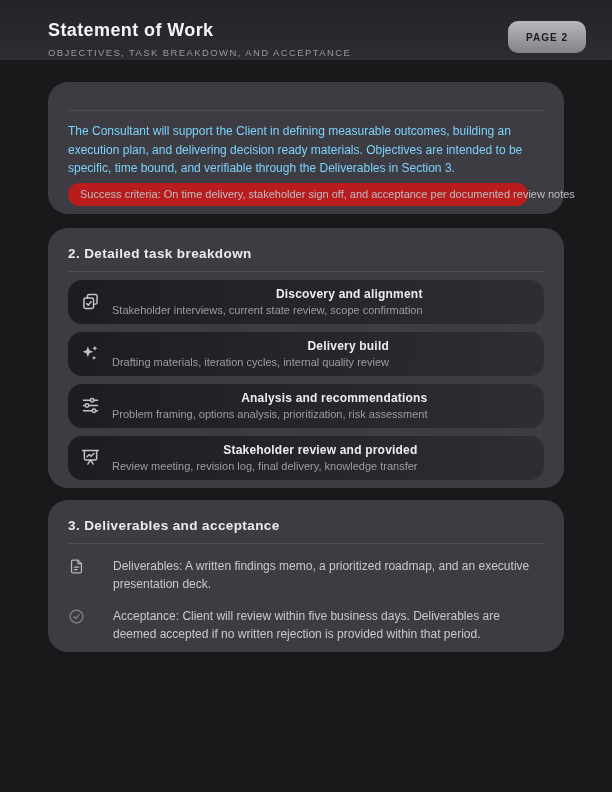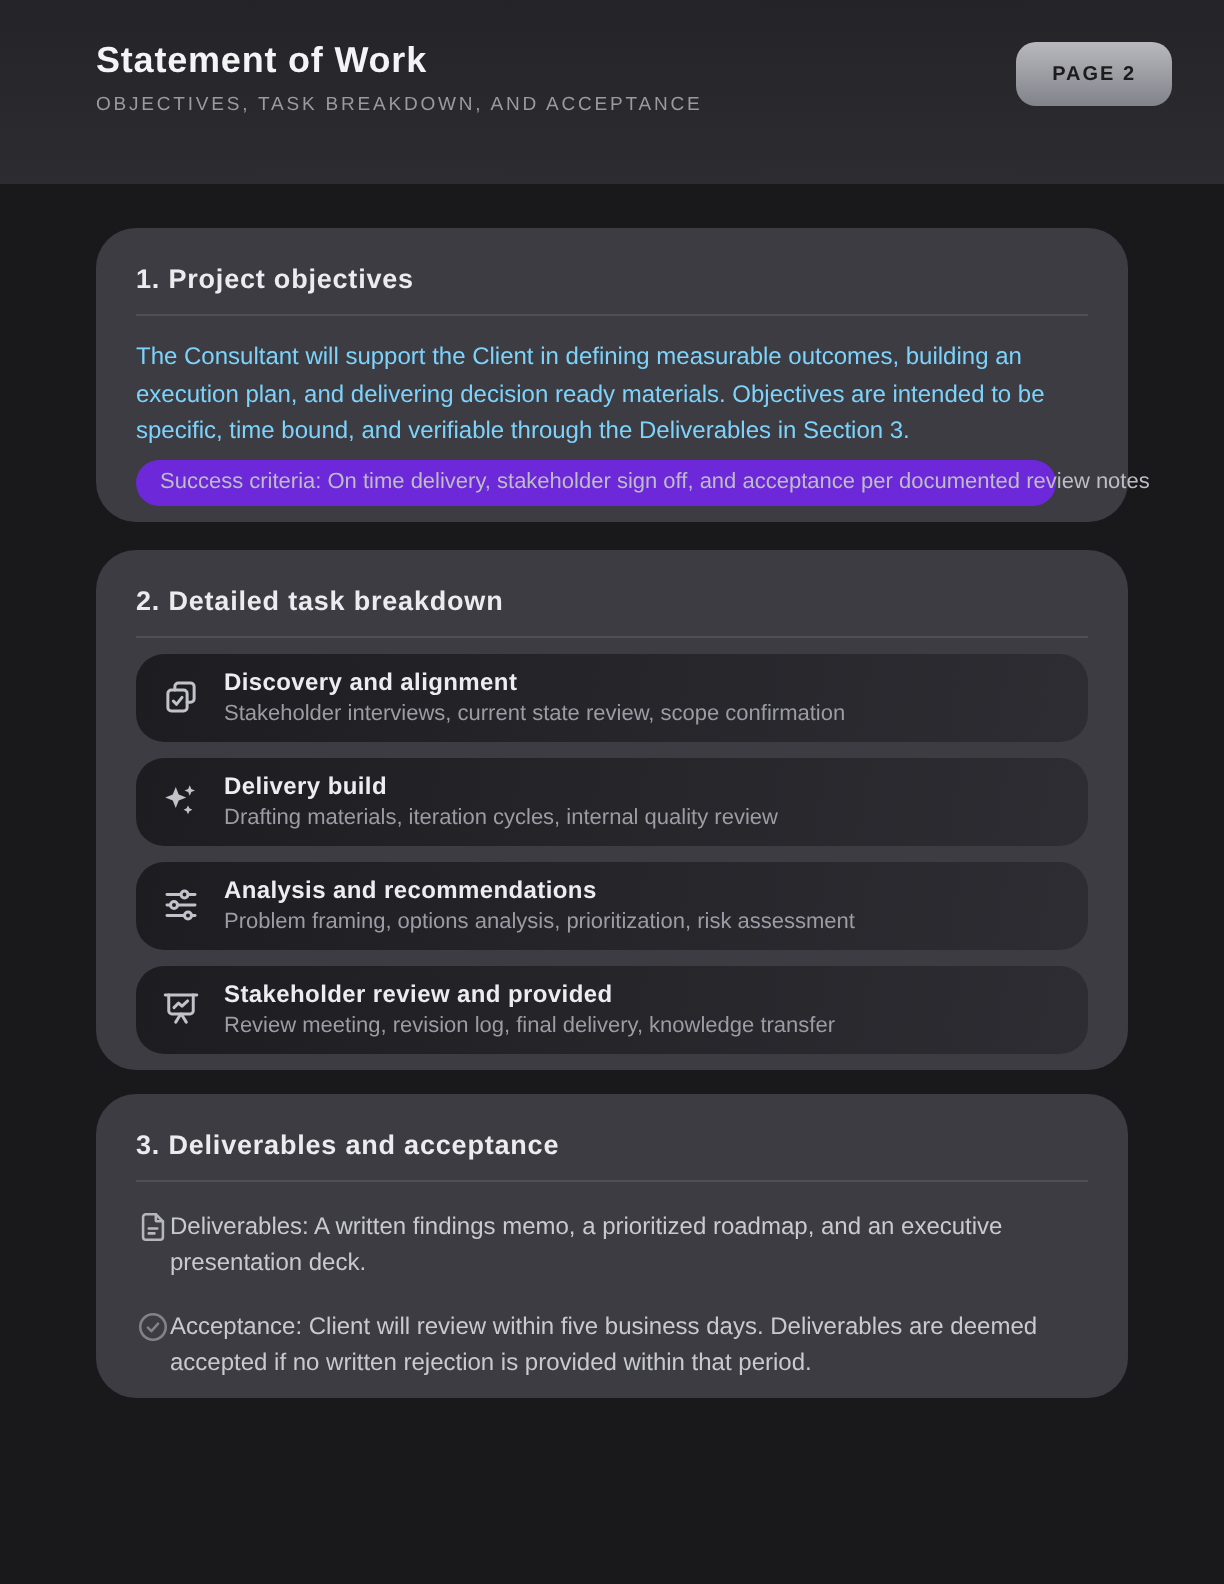"Statement of Work" .header { height: 92px -> 60px }
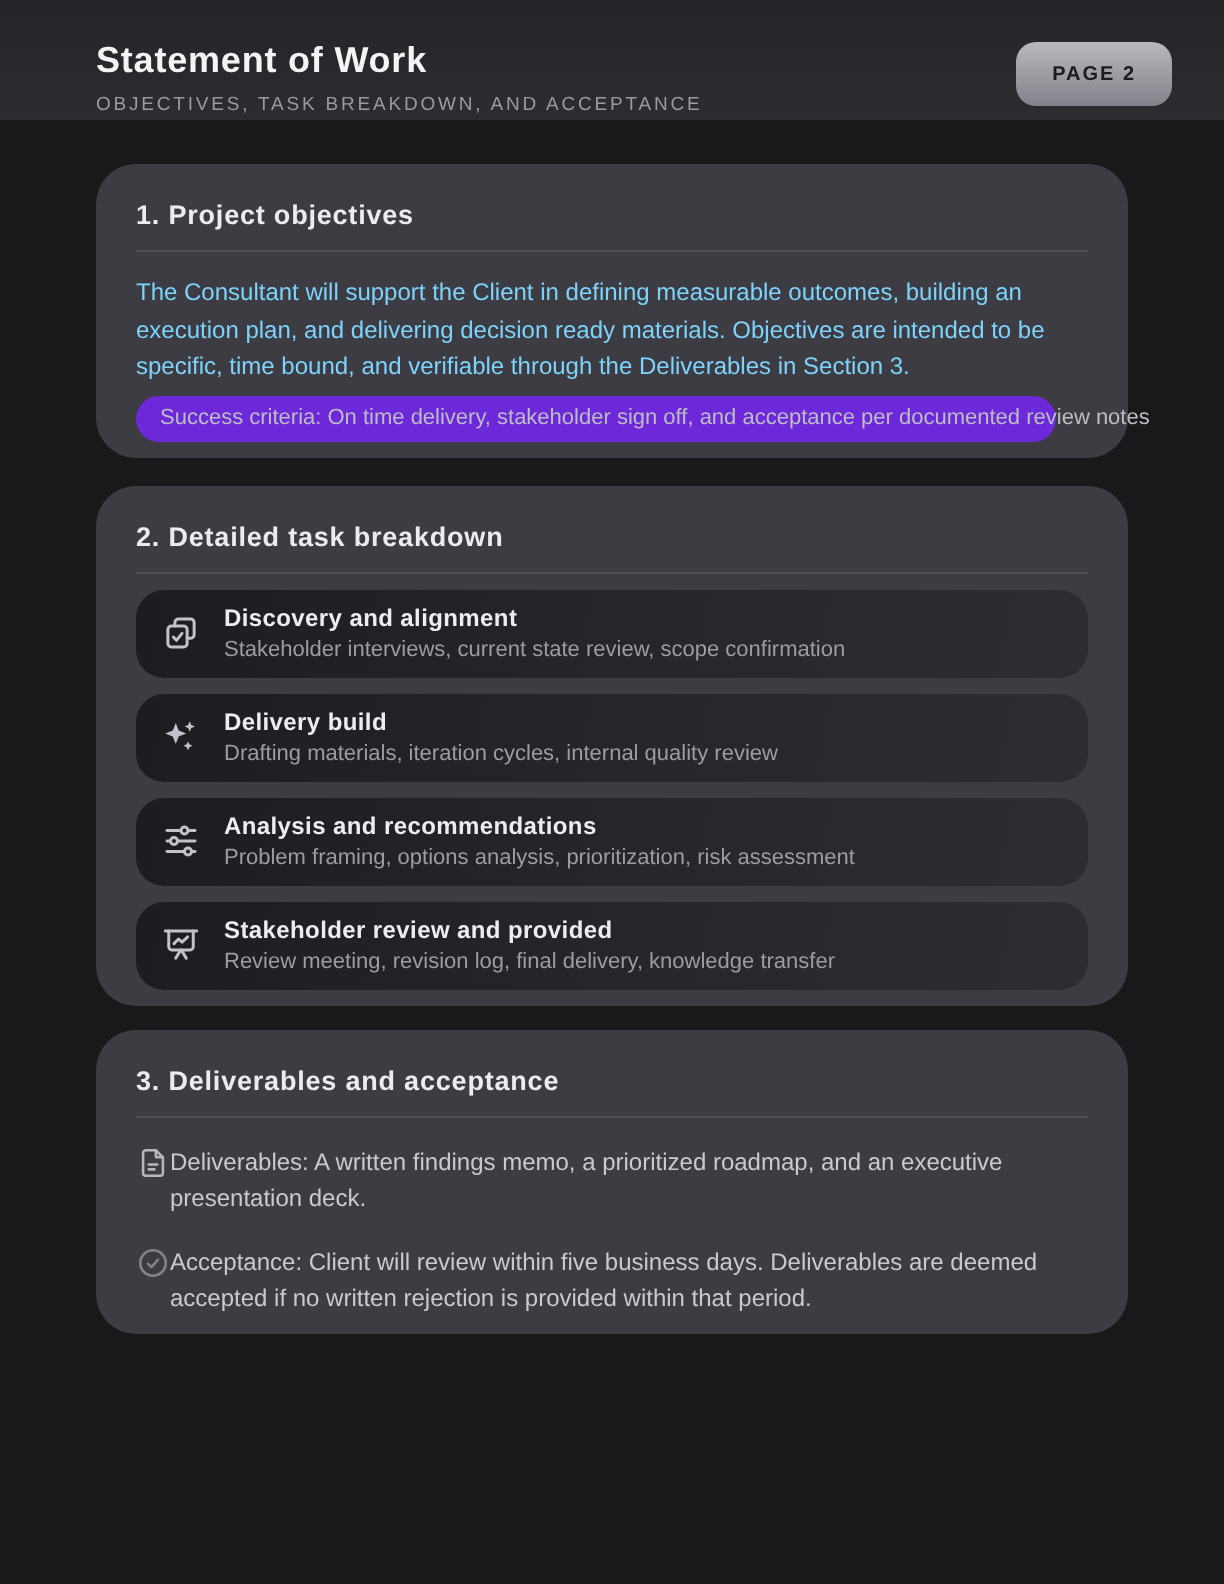"1. Project objectives" div.card-title { html: <div>1. Project objectives</div> -> none }
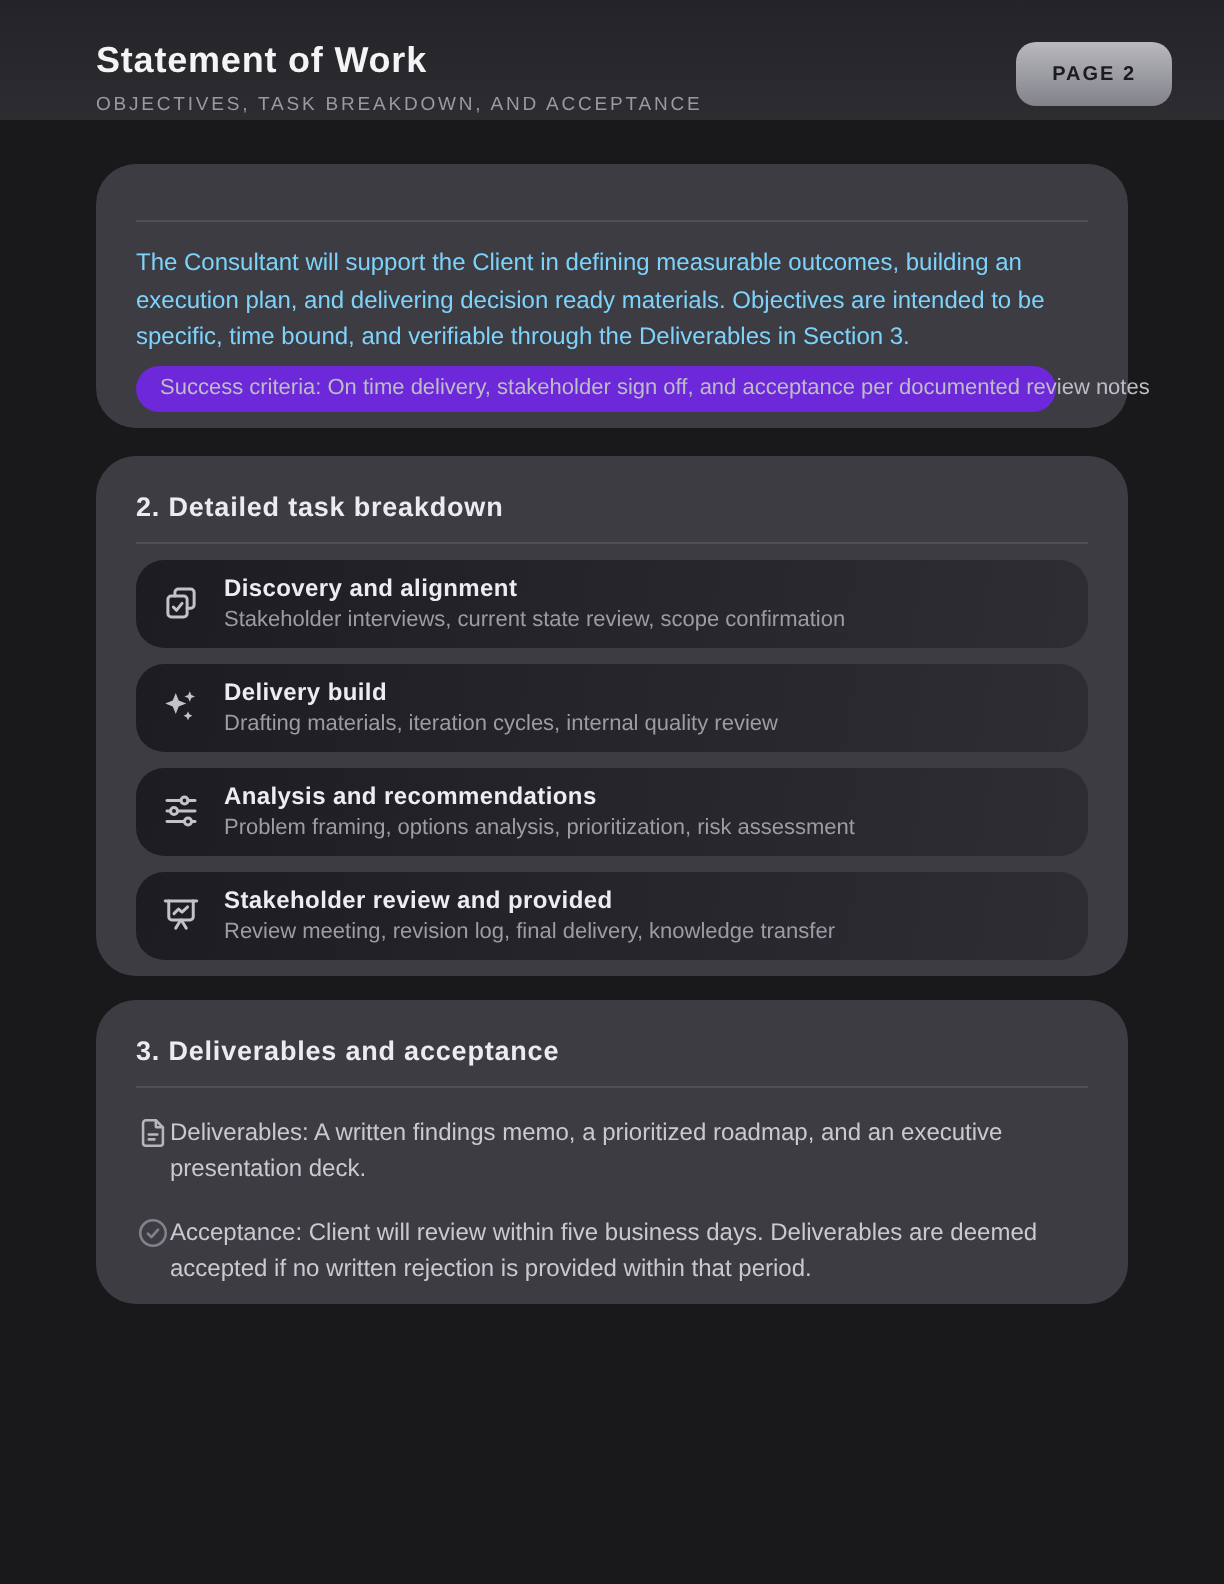"Success criteria: On time delivery," .pill { background: #6d28d9 -> #b91c1c }
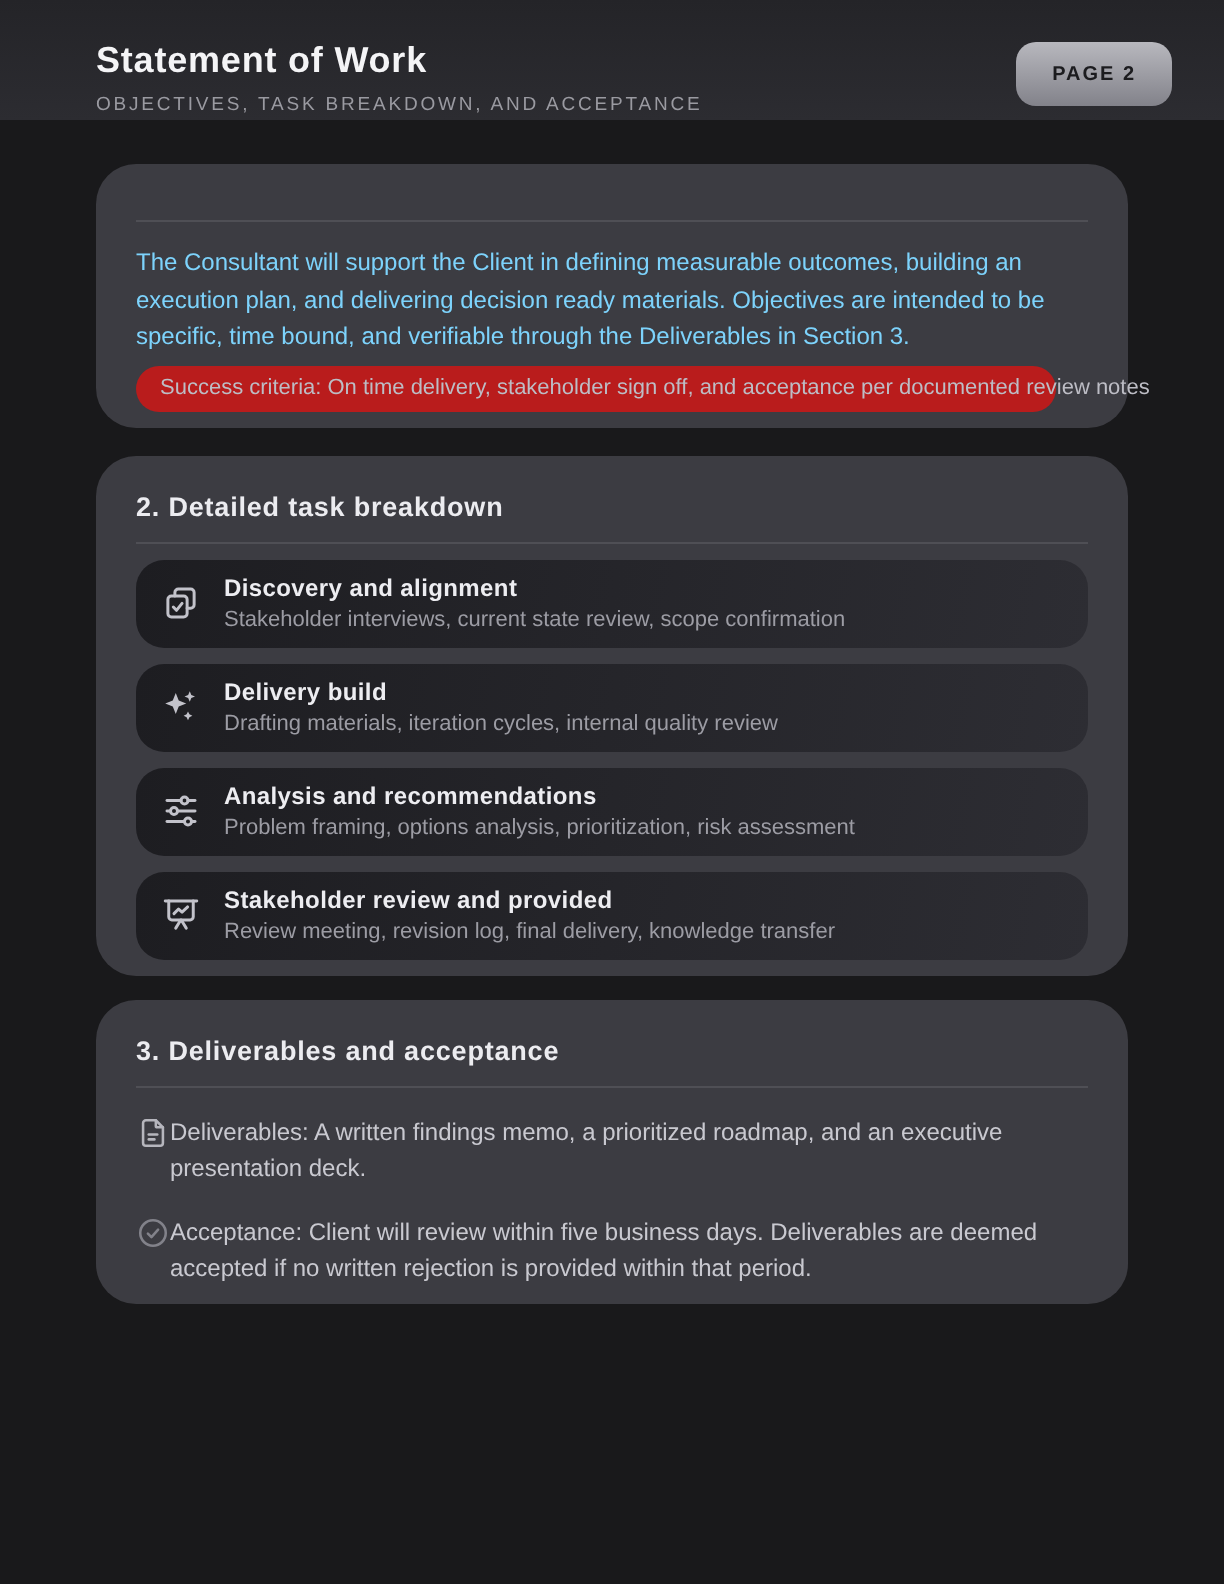"Discovery and alignment" .task { text-align: none -> right }
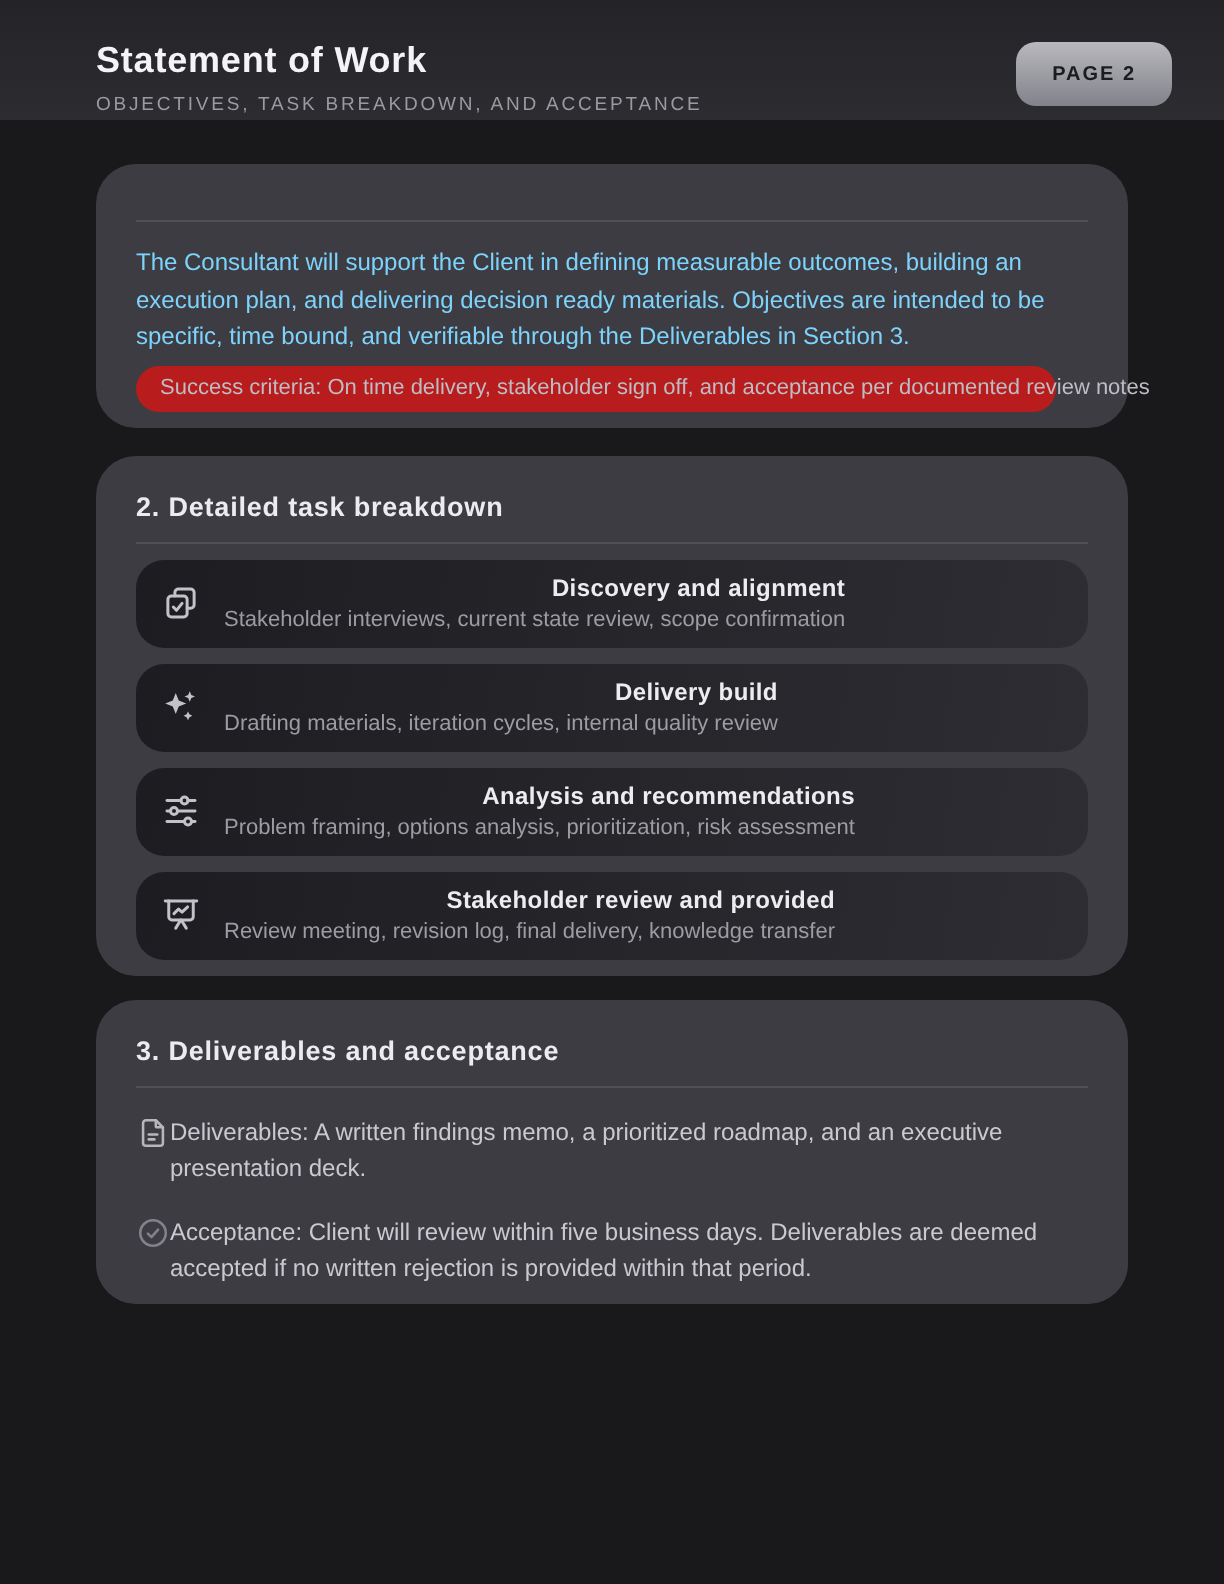"Deliverables: A written findings memo," .bullet { gap: 0 -> 28px }
